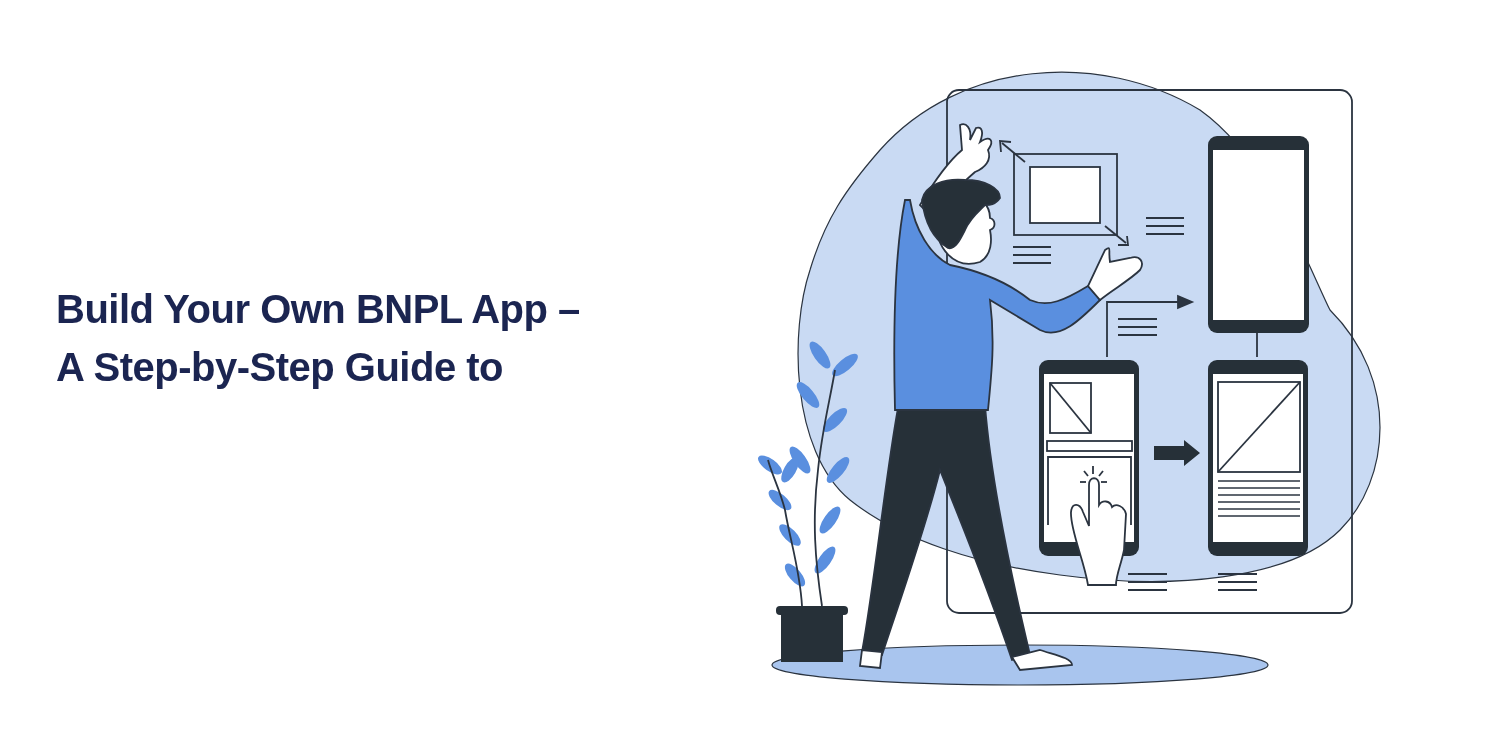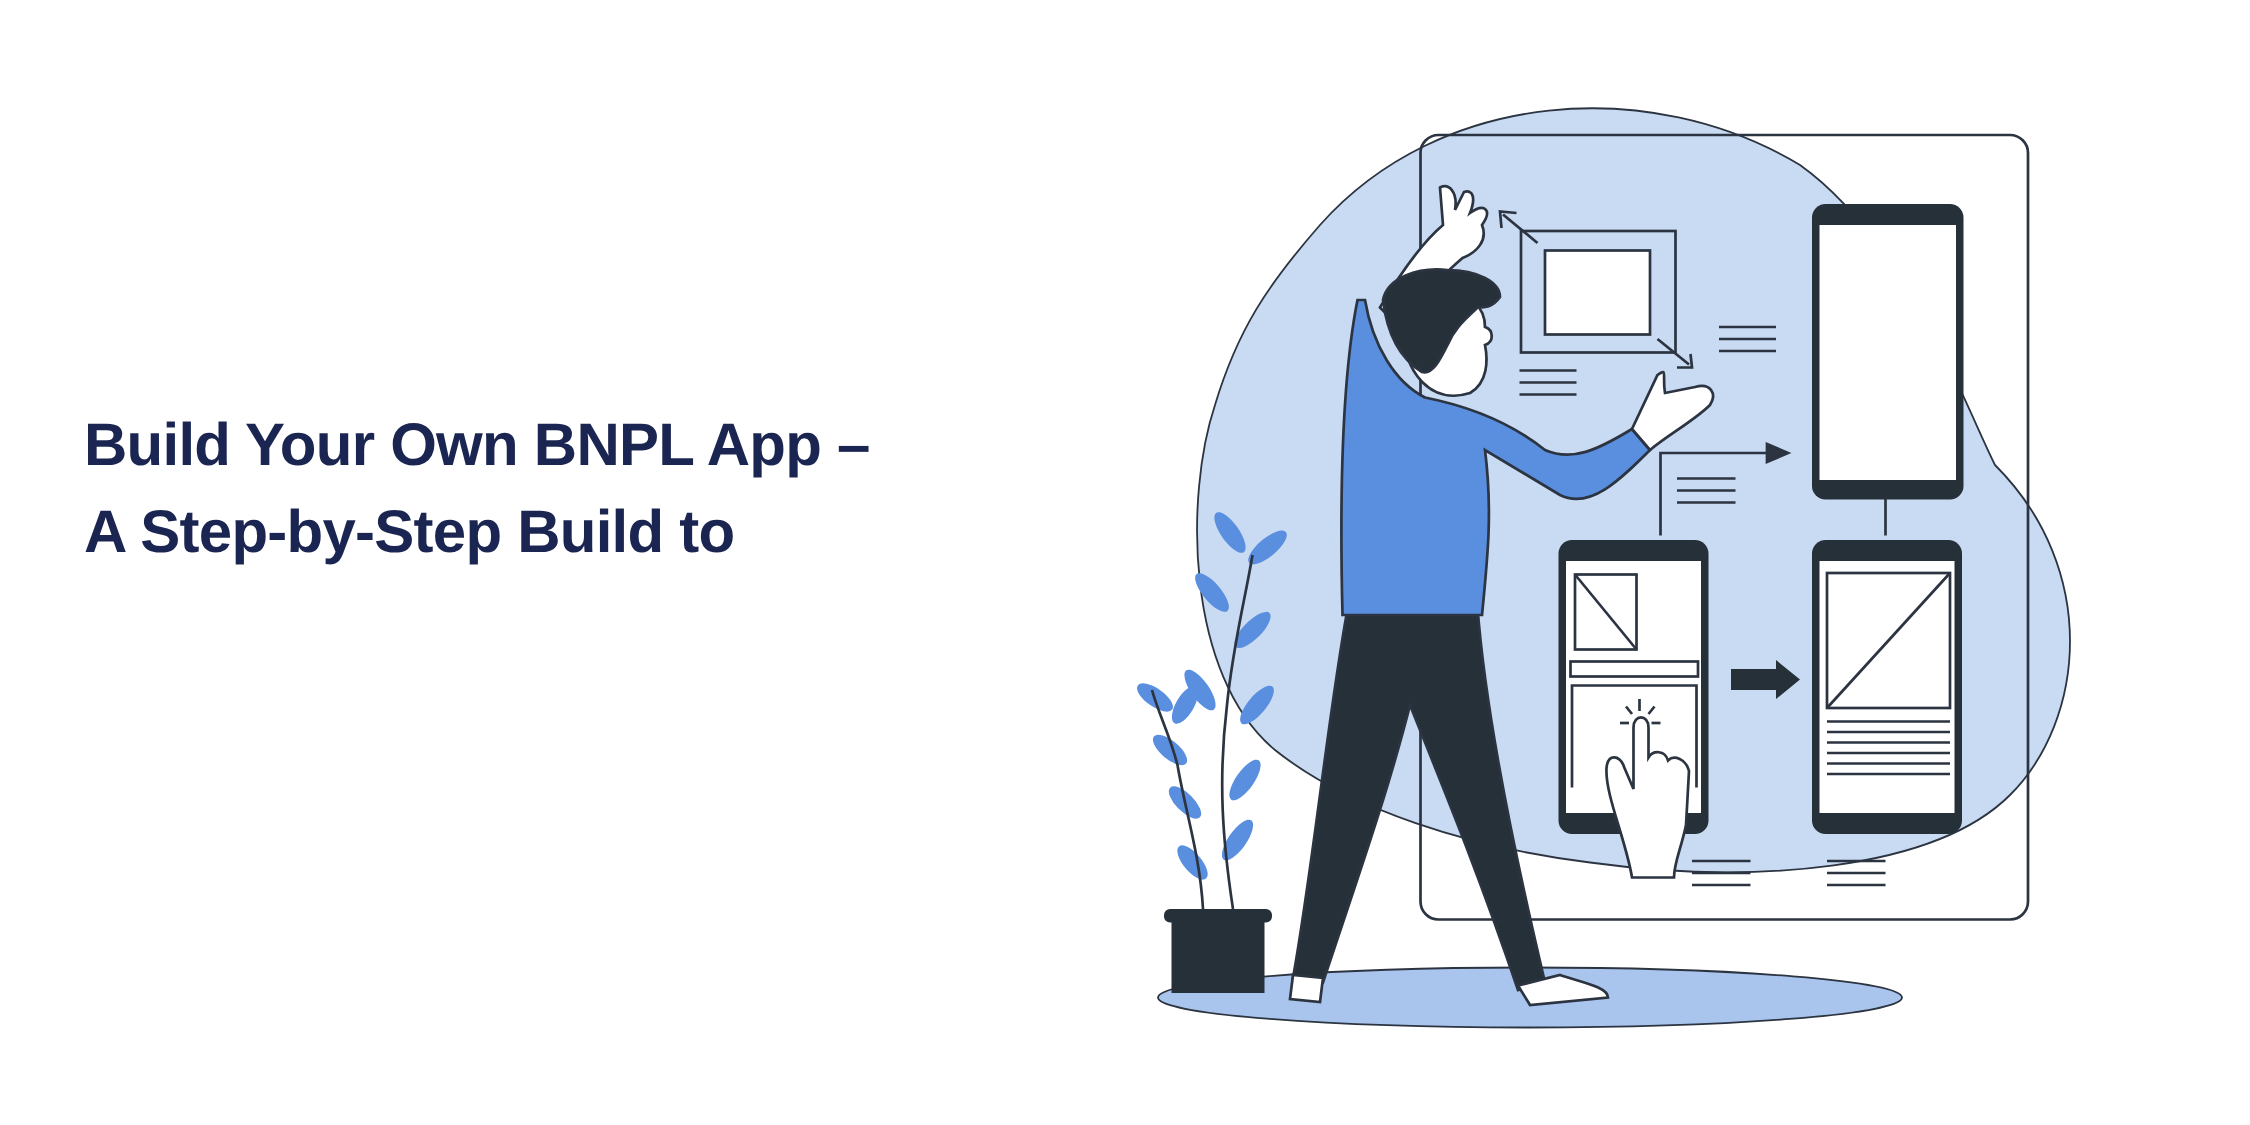"Build Your Own BNPL App" .headline { top: 268px -> 280px }
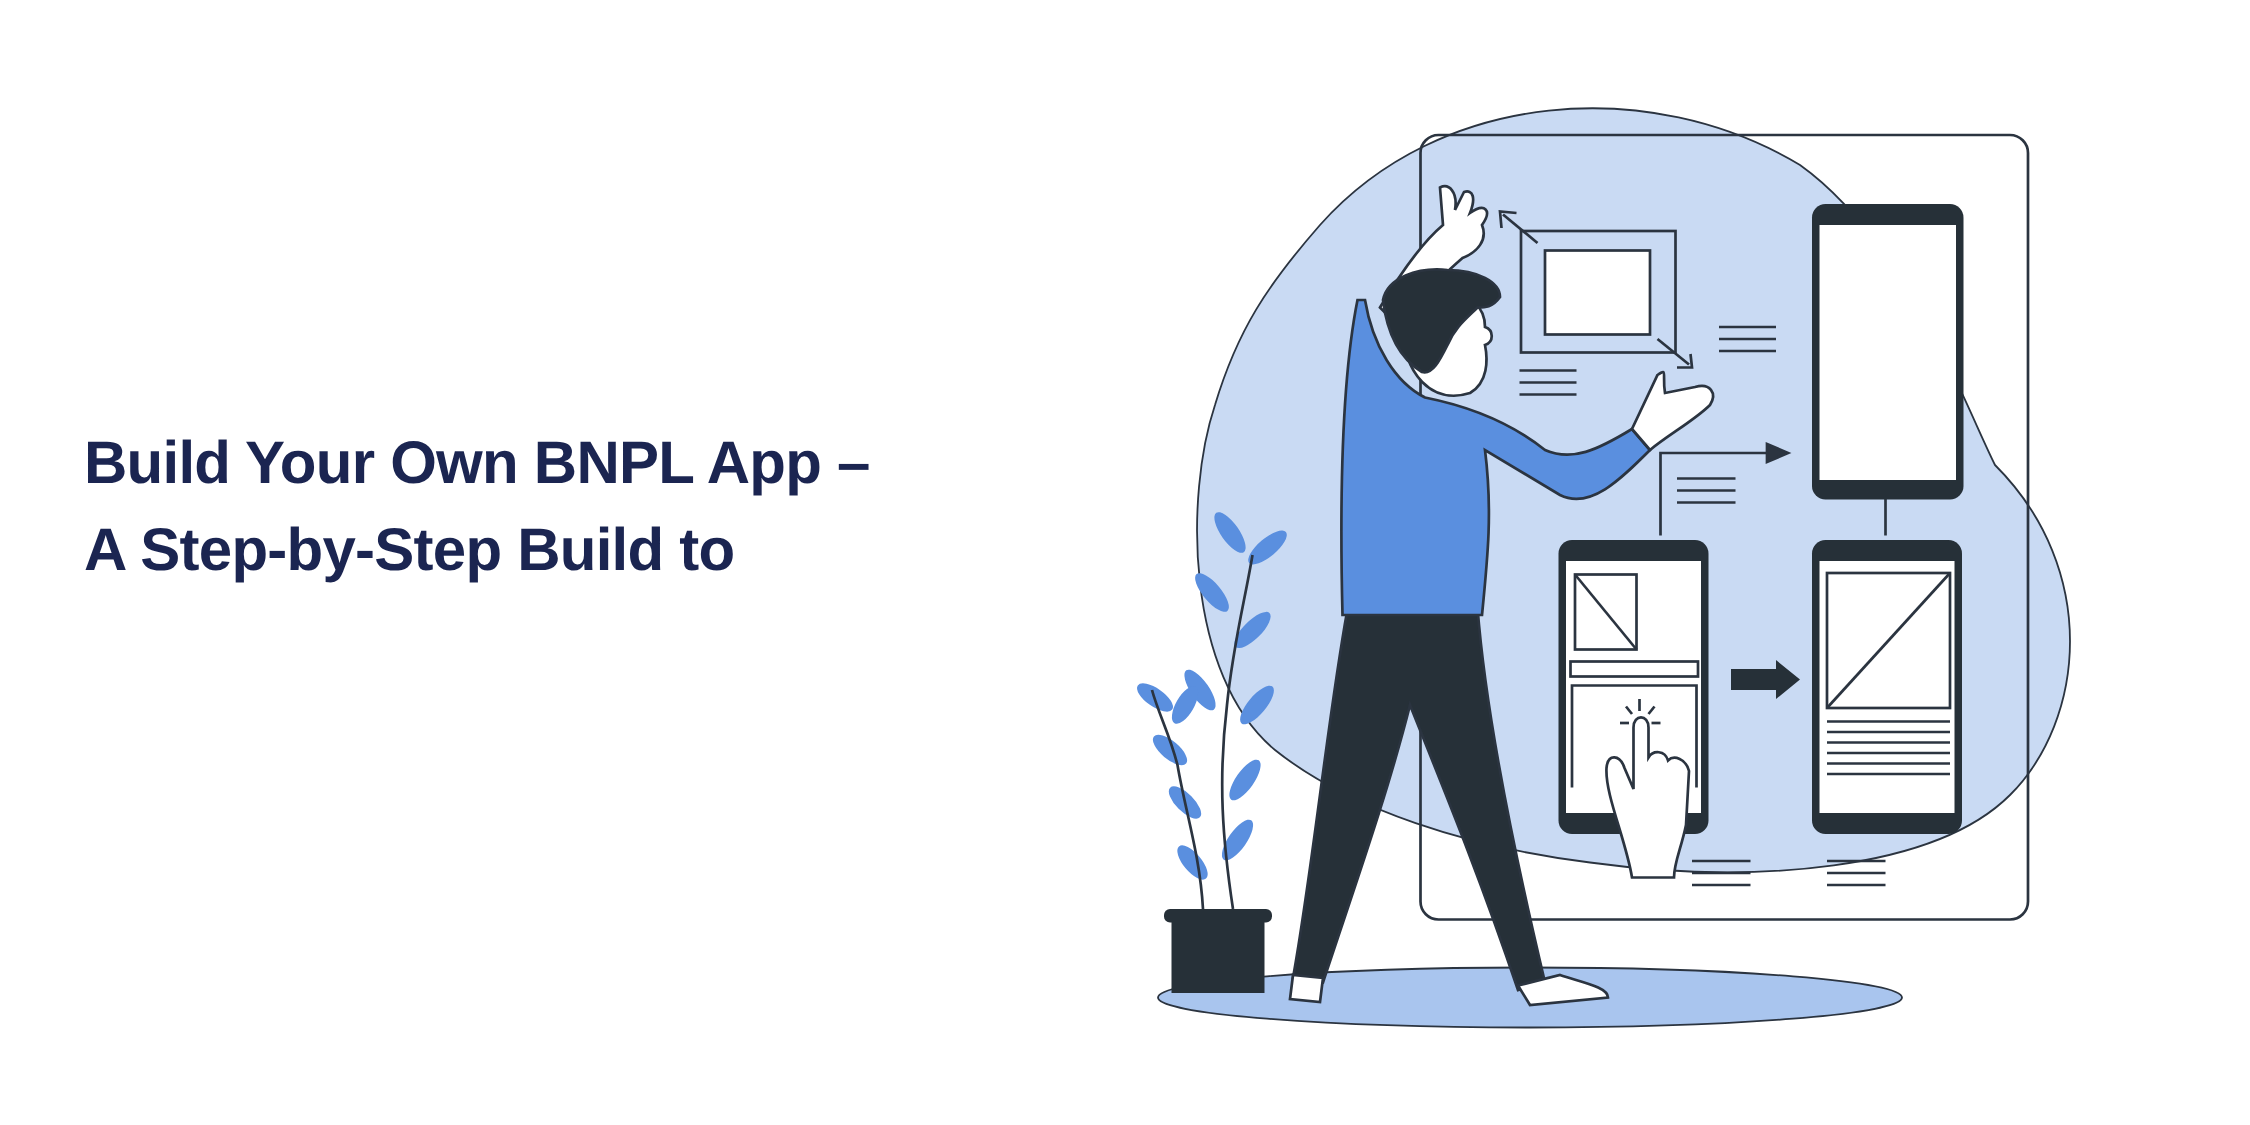"A Step-by-Step Build to" span { text: Build -> Guide }
